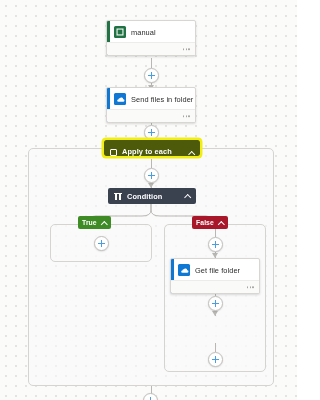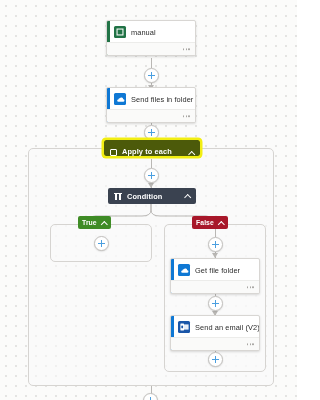"Send an email (V2)" div.node { html: <div> <div></div> <div> <span> <svg> <rect></rect> <rect></rect> <ellipse></ellipse> </svg> </span> <span>Send an email (V2)</span> </div> <div> <span> <i></i> <i></i> <i></i> </span> </div> </div> -> none }
